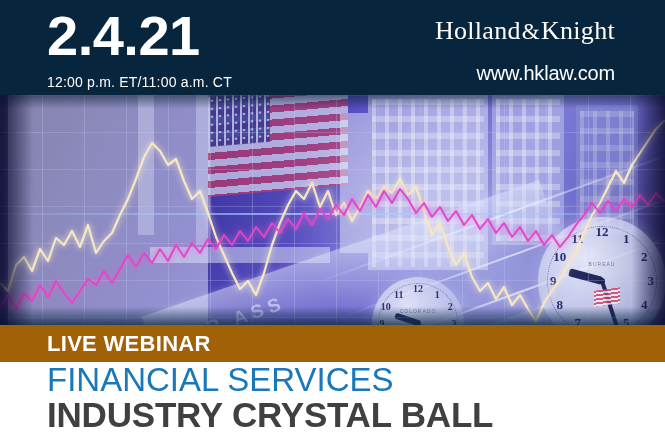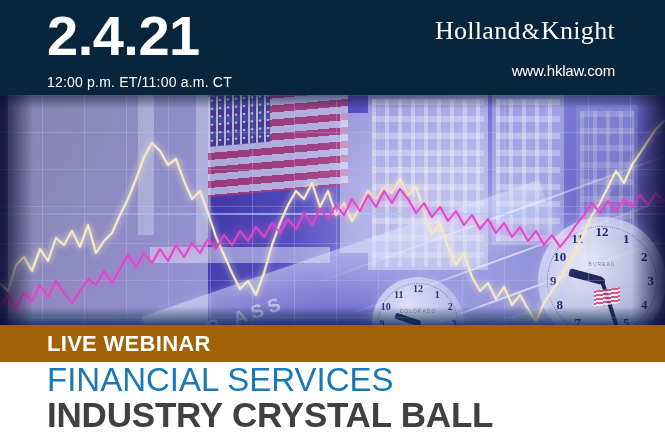"www.hklaw.com" .hdr-url { font-size: 15px -> 20px }
